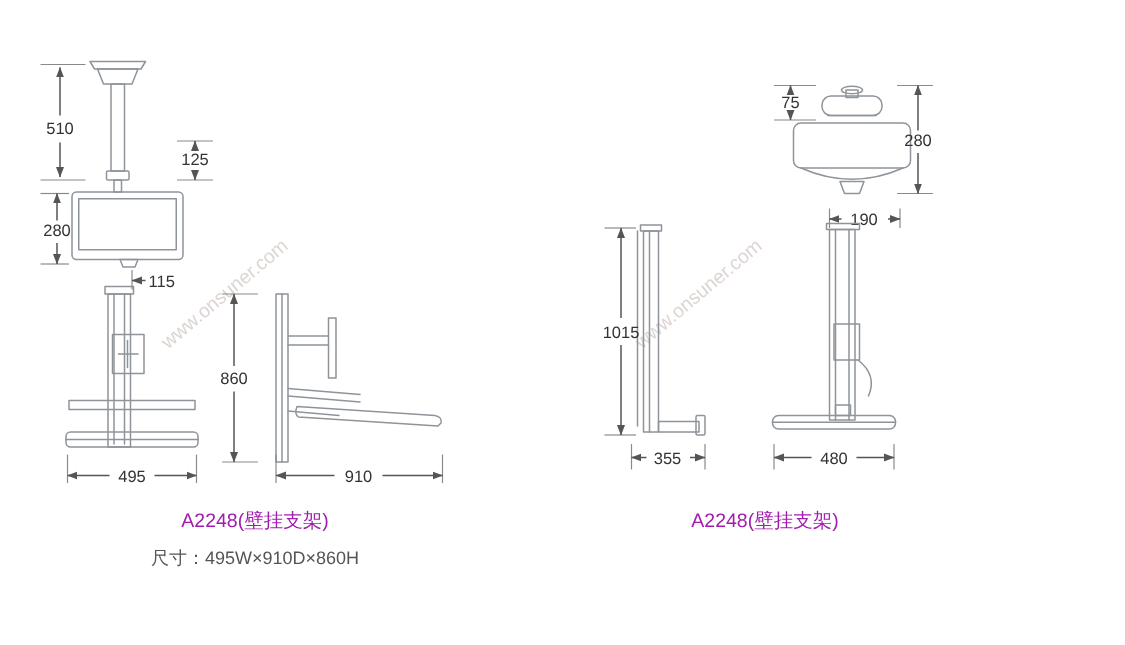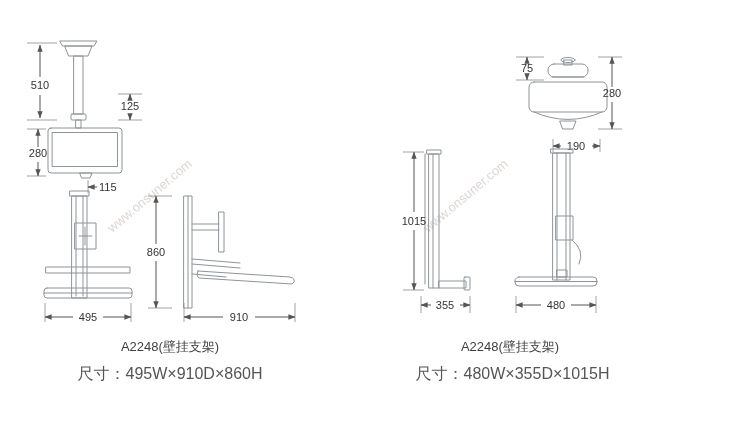"A2248(壁挂支架)" .caption { color: #404040 -> #a21caf }
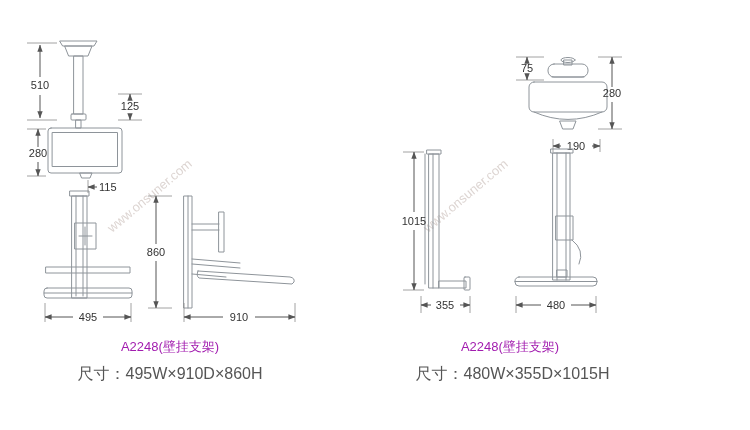"尺寸：495W×910D×860H" .size { font-size: 16px -> 12px }
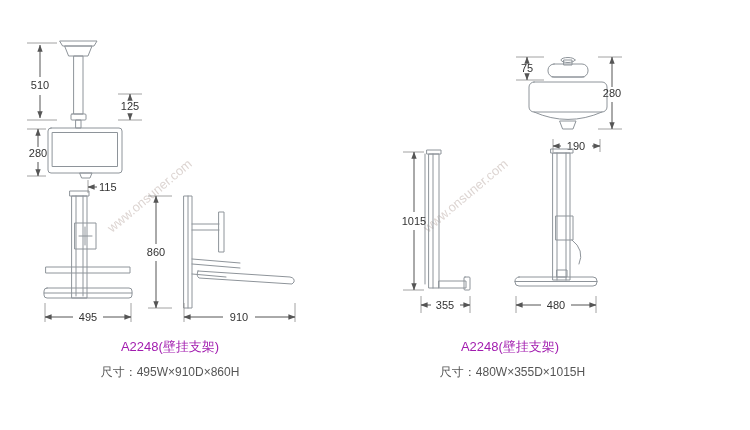"尺寸：480W×355D×1015H" div.size { html: <div>尺寸：480W×355D×1015H</div> -> none }
